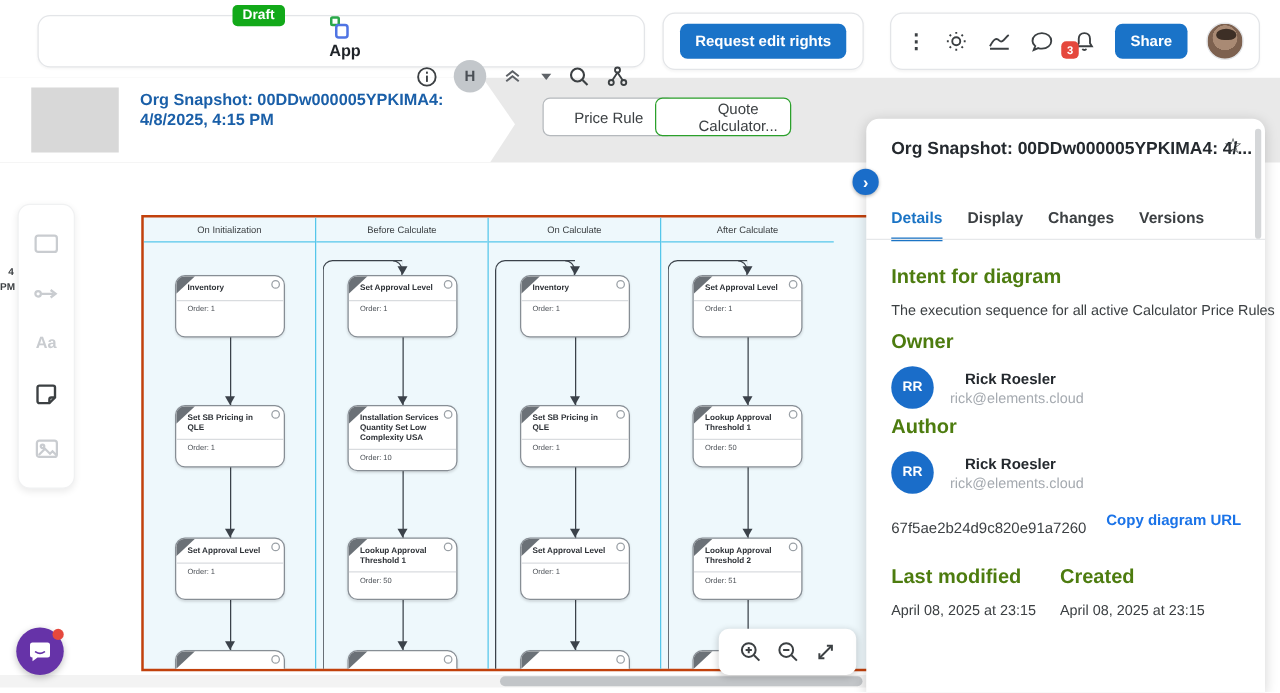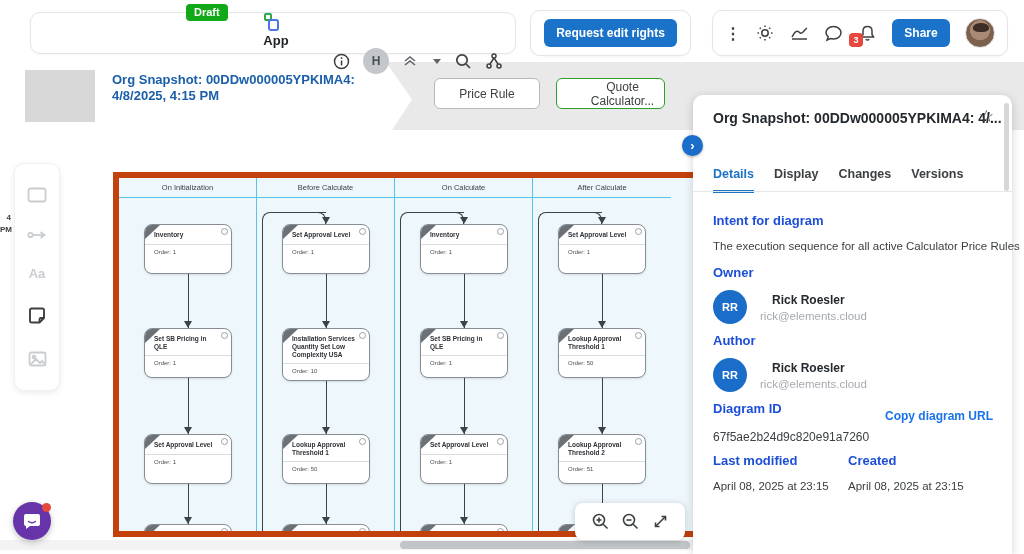"Quote Calculator..." .btn-quote { left: 556px -> 524px }
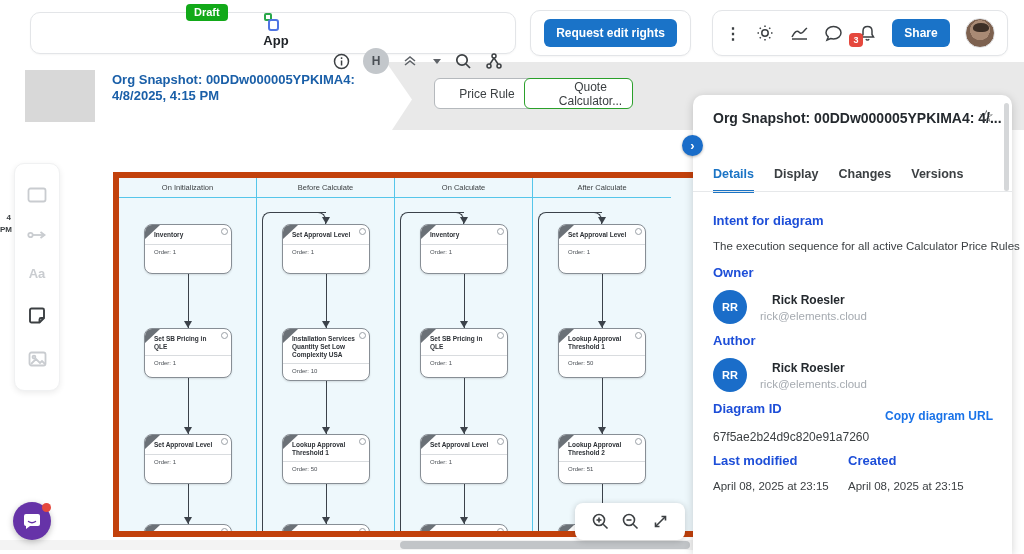"On Initialization" .swimlane { border: 6px solid #c2410c -> 2px solid #c2410c }
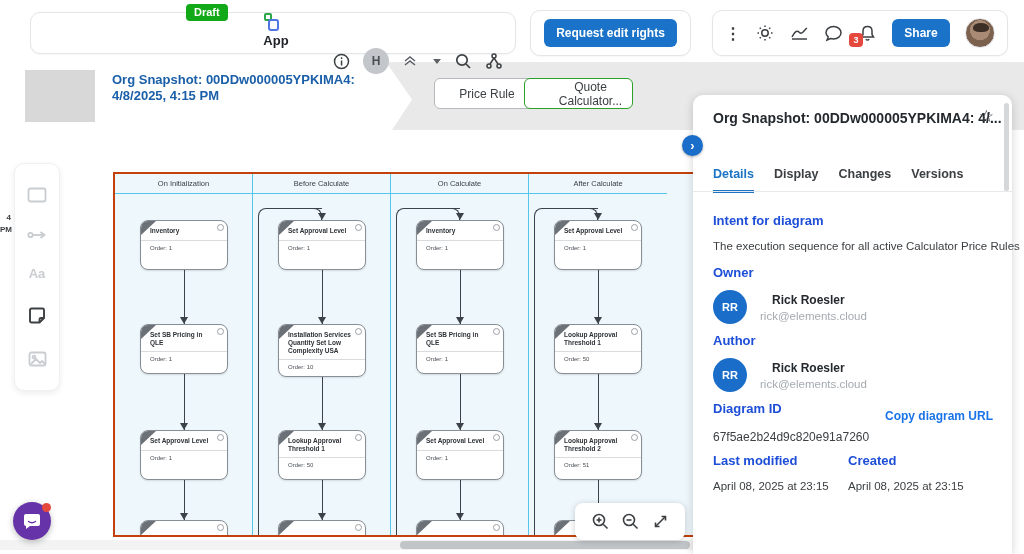"Intent for diagram" .p-label { color: #1d4ed8 -> #4d7c0f; font-size: 13px -> 16px }
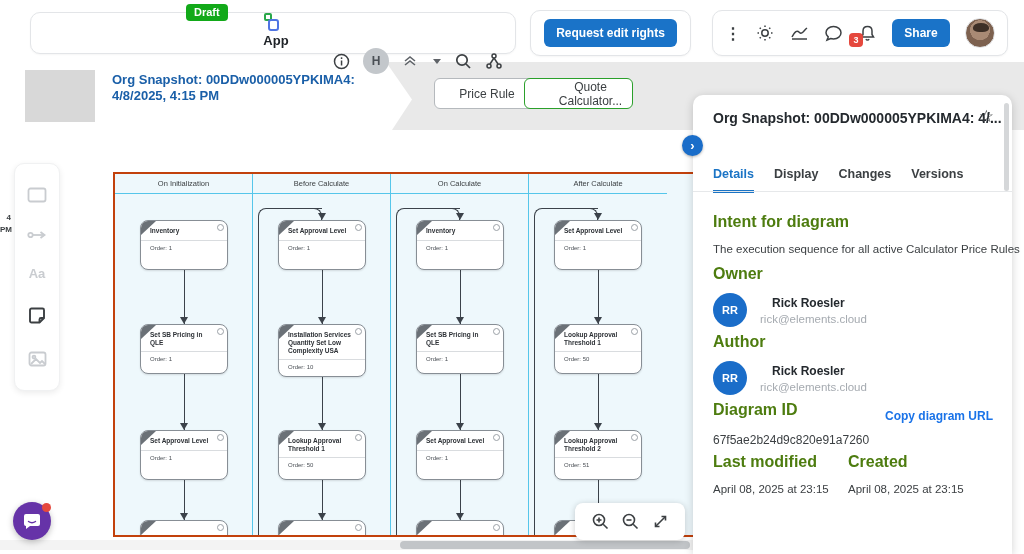"Diagram ID" div.p-label { html: <div>Diagram ID</div> -> none }
